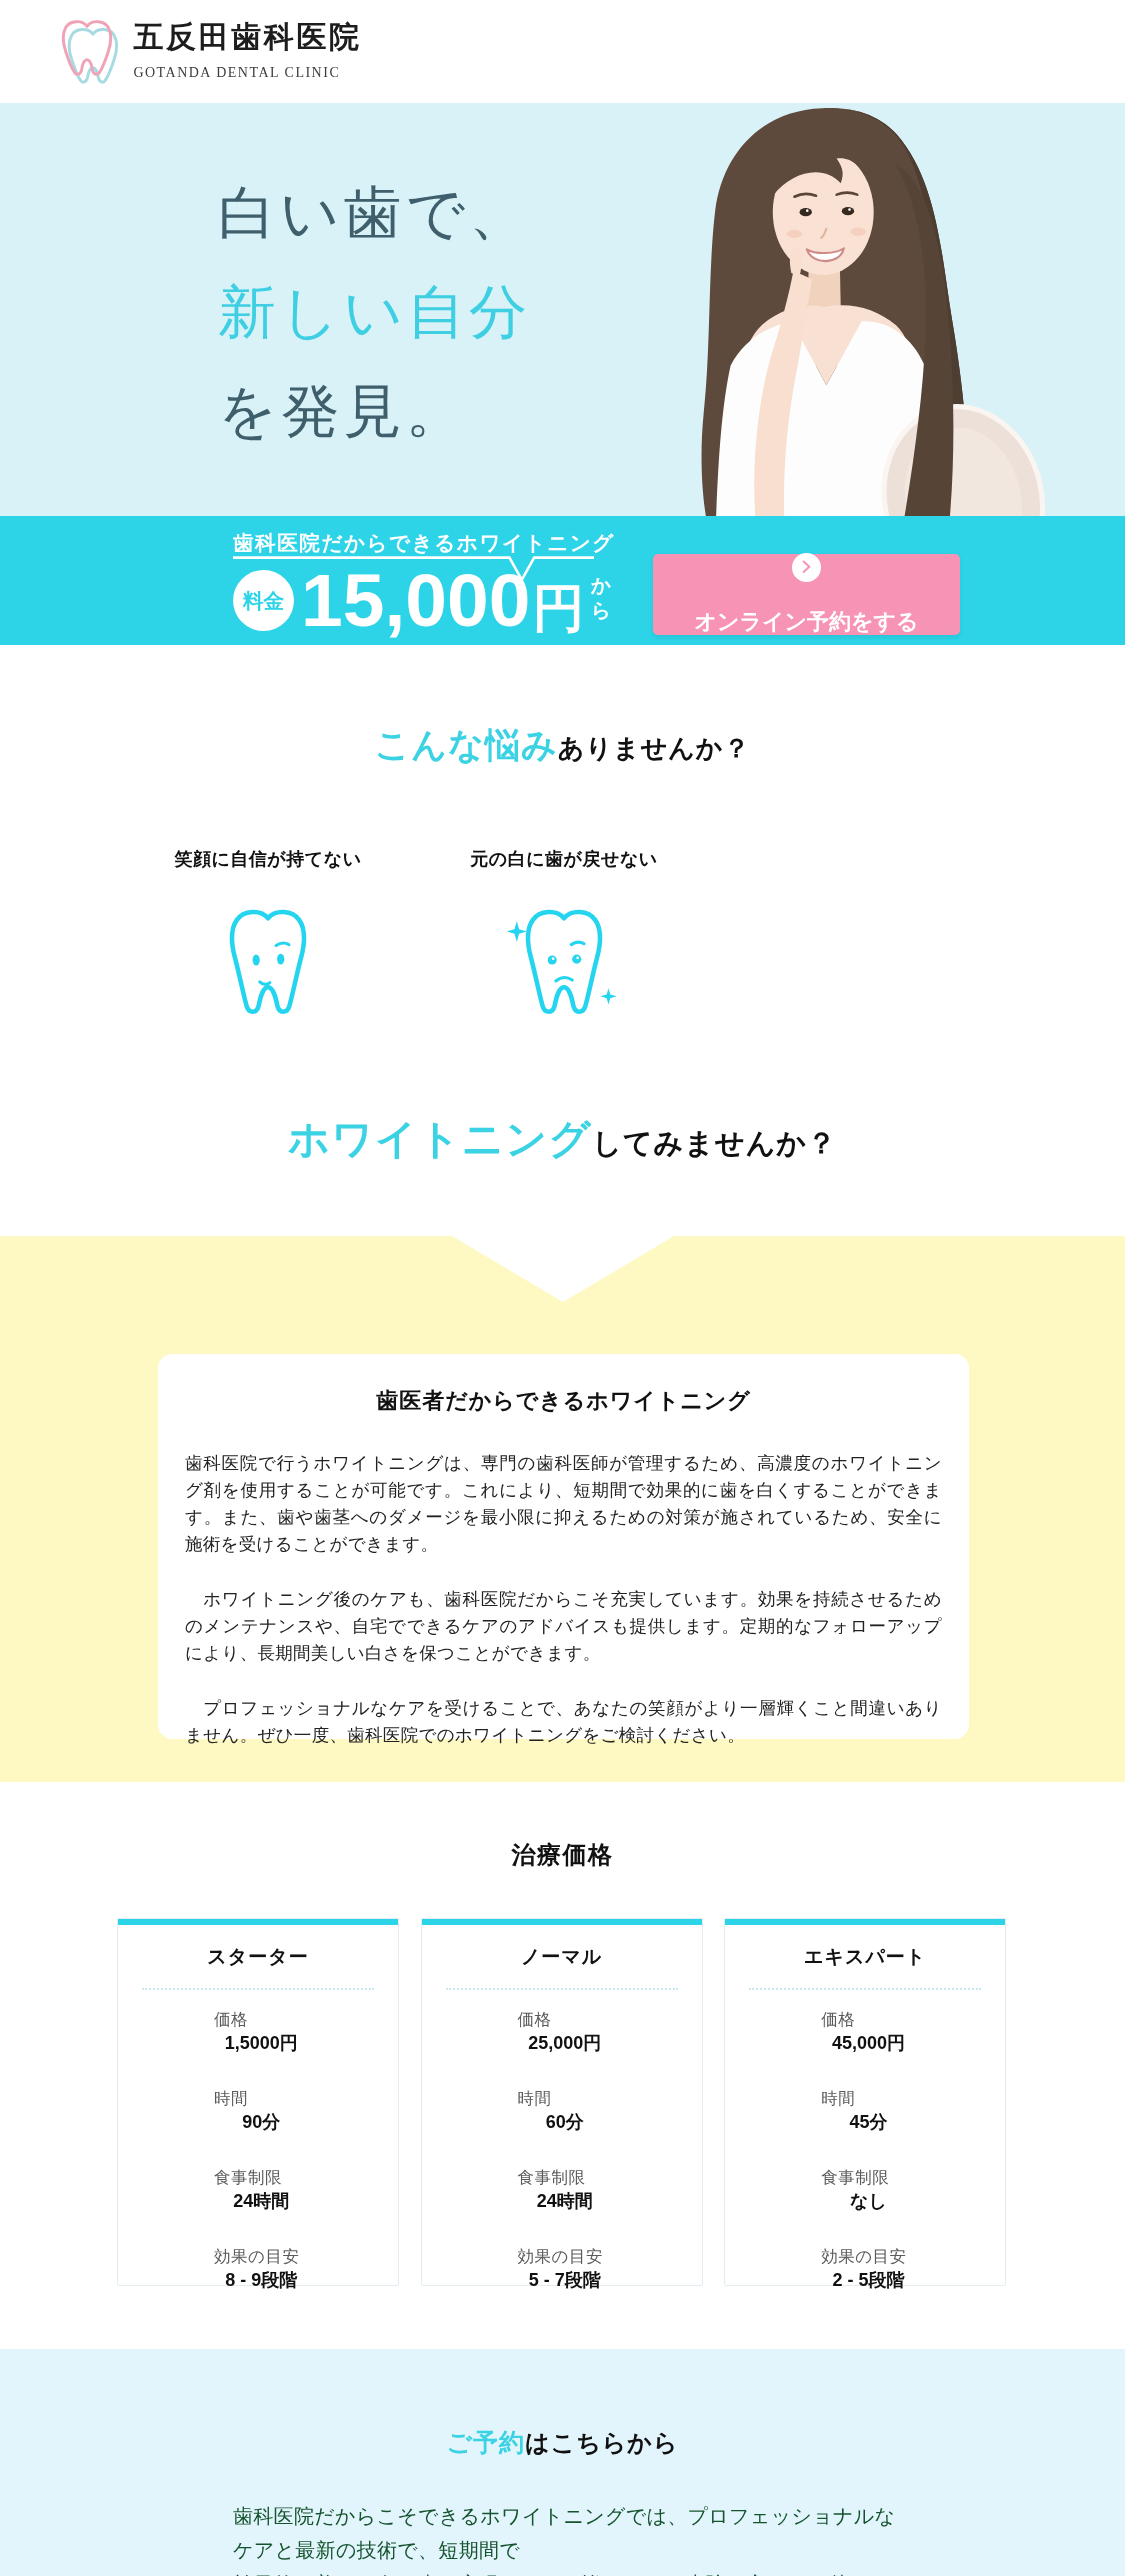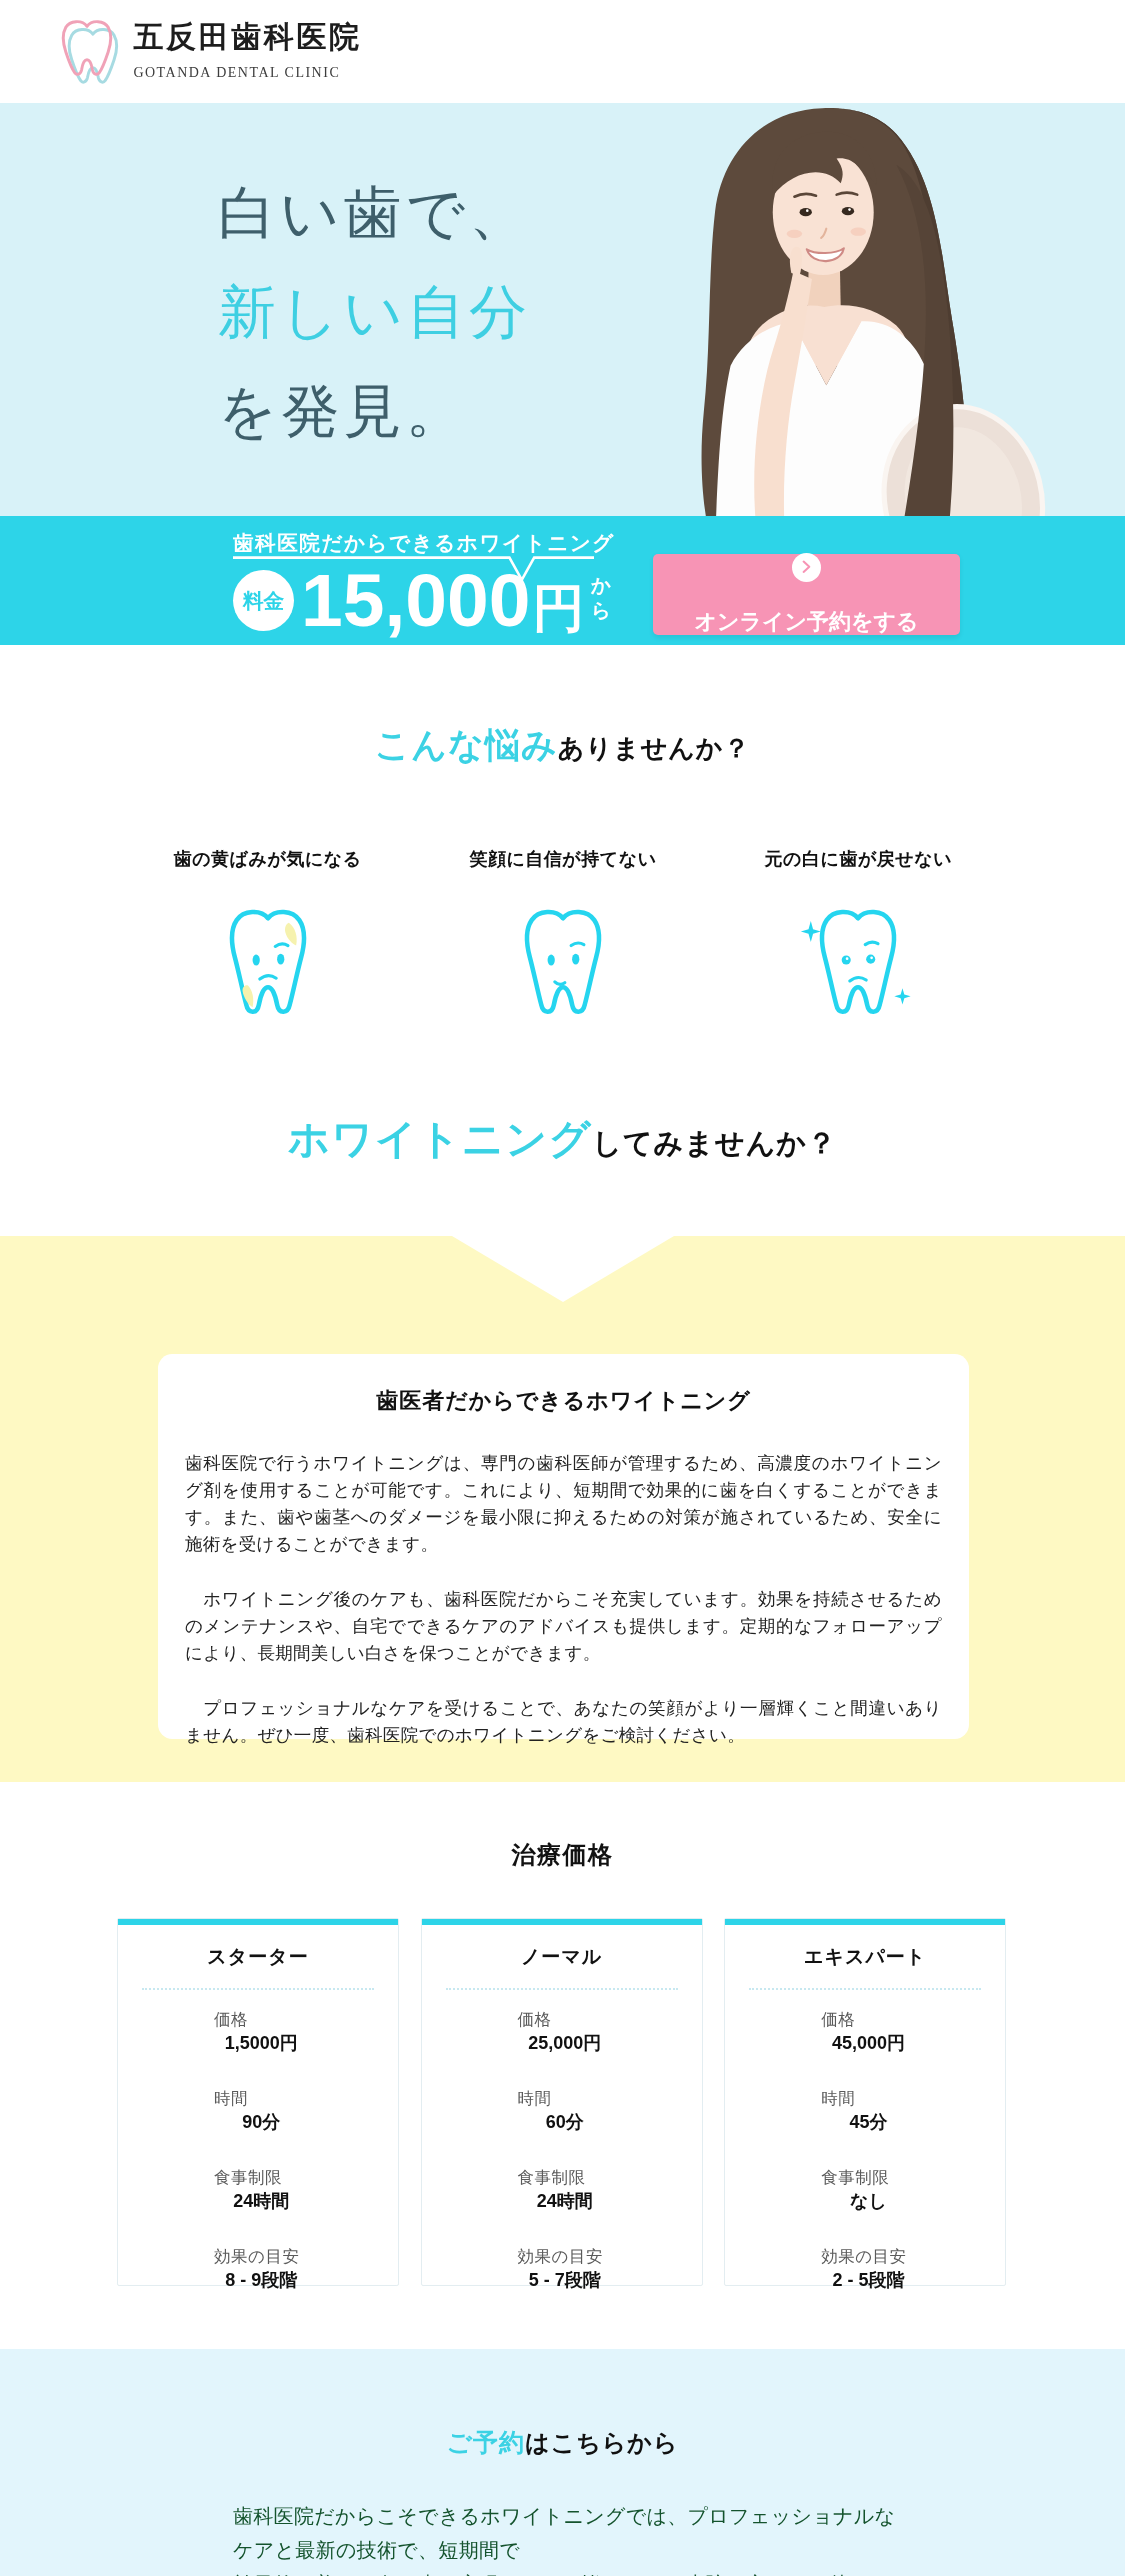"歯の黄ばみが気になる" div.concern-item { html: <div> <div>歯の黄ばみが気になる</div> <svg> <path></path> <path></path> <path></path> <path></path> <ellipse></ellipse> <ellipse></ellipse> <path></path> </svg> </div> -> none }
